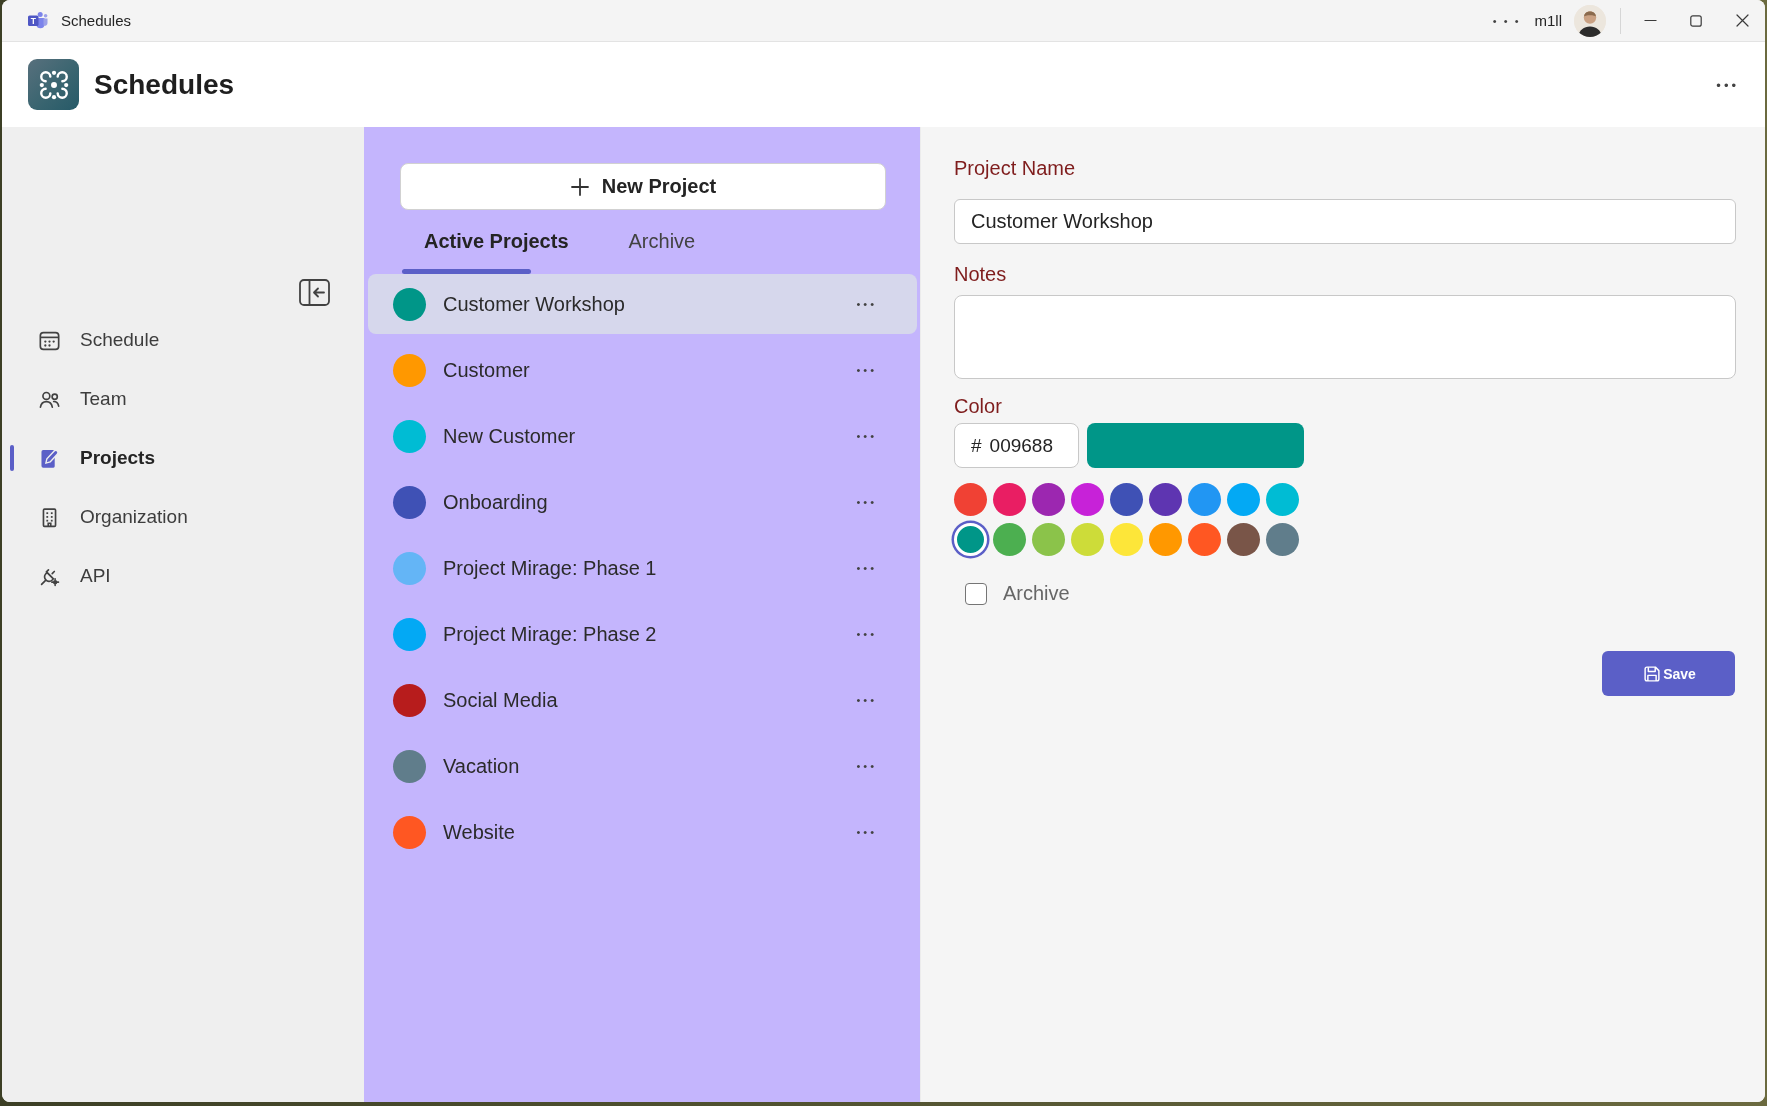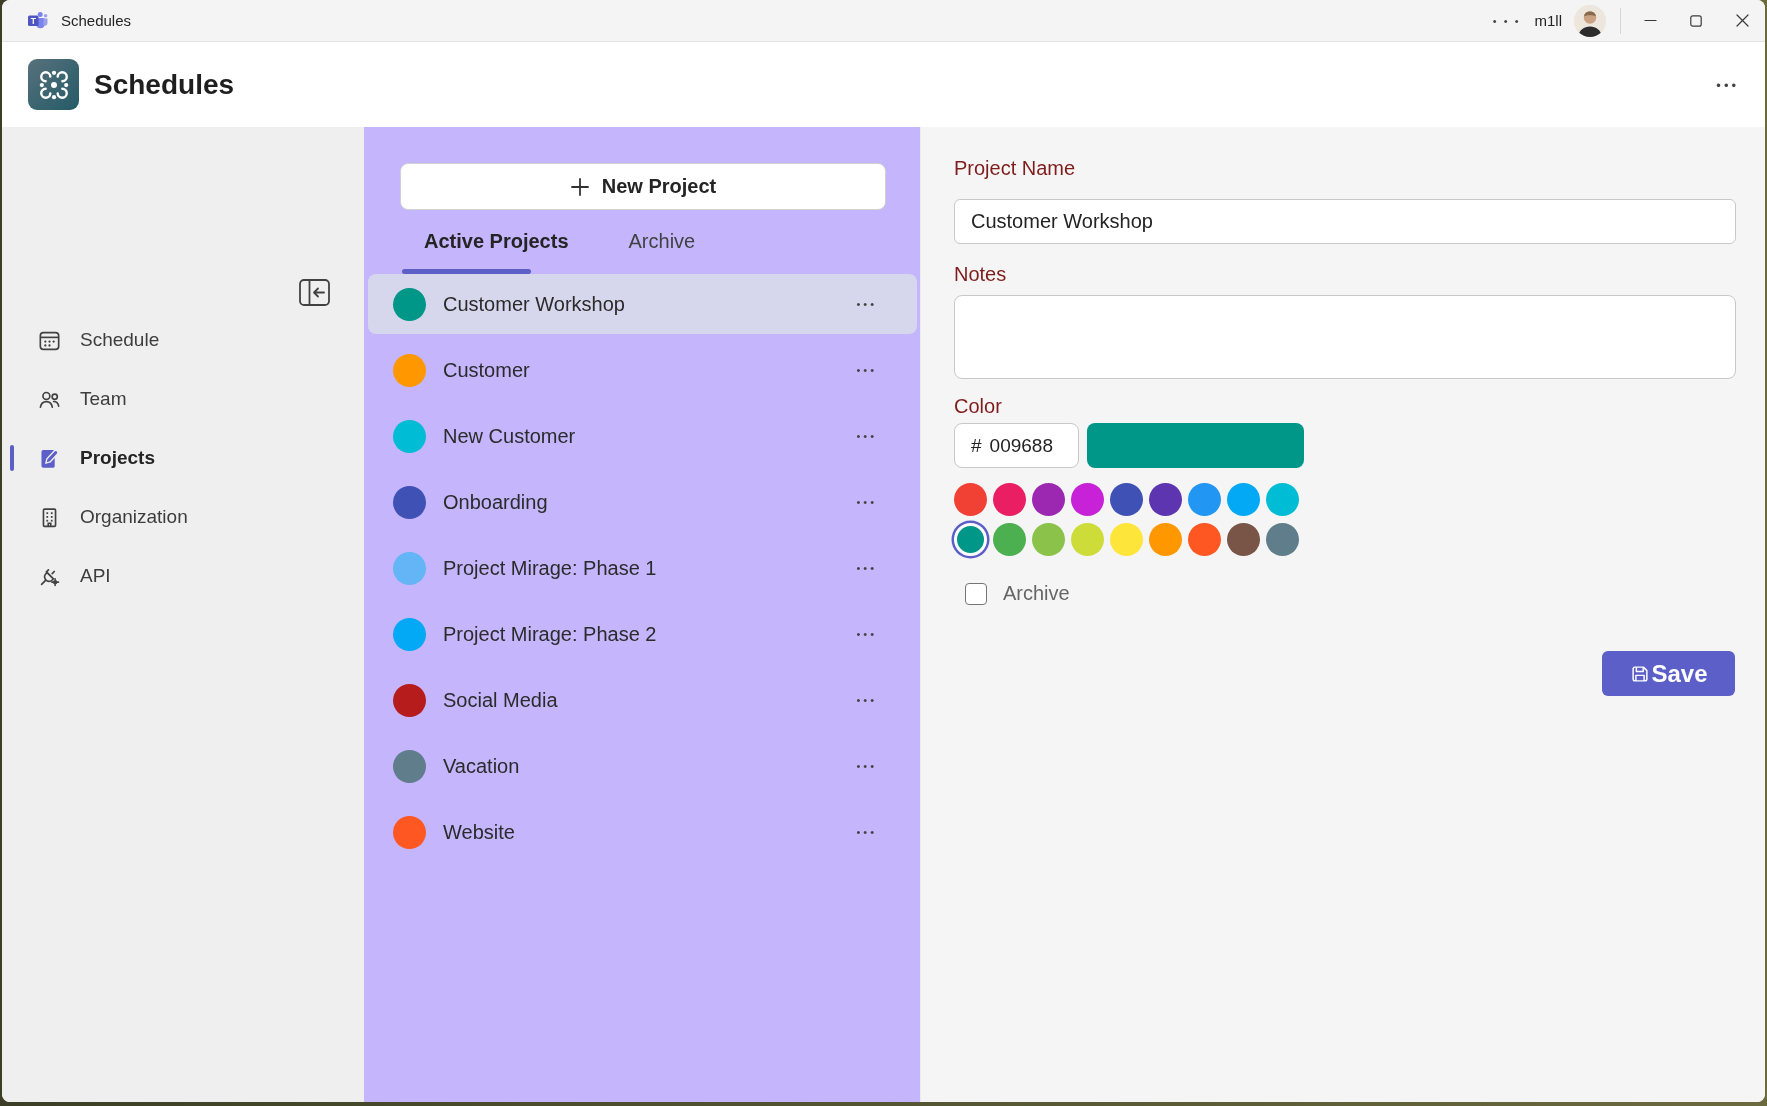"Save" .save-btn { font-size: 24px -> 14px }
